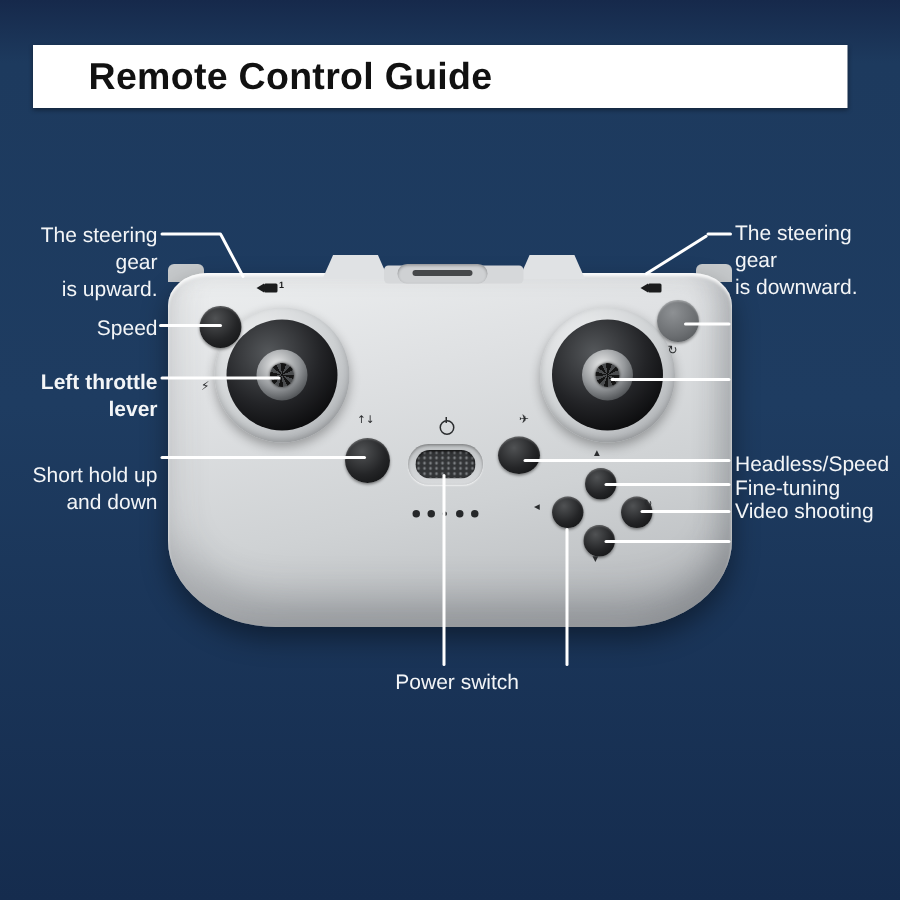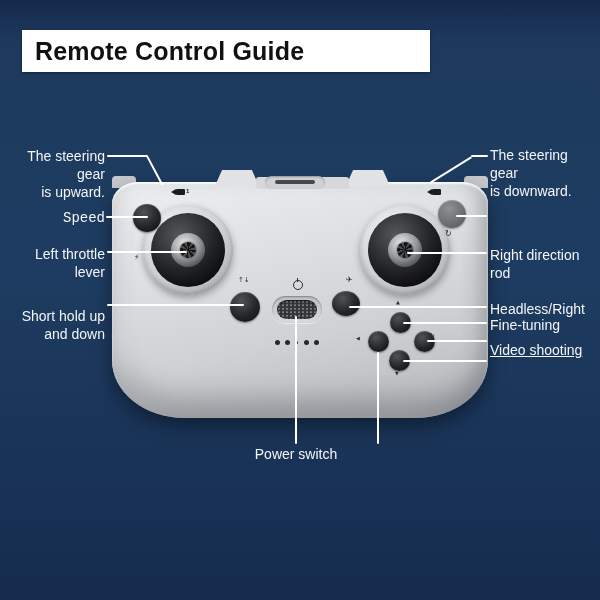"Remote Control Guide" .title-panel { padding-left: none -> 24px; width: 408px -> 519px }
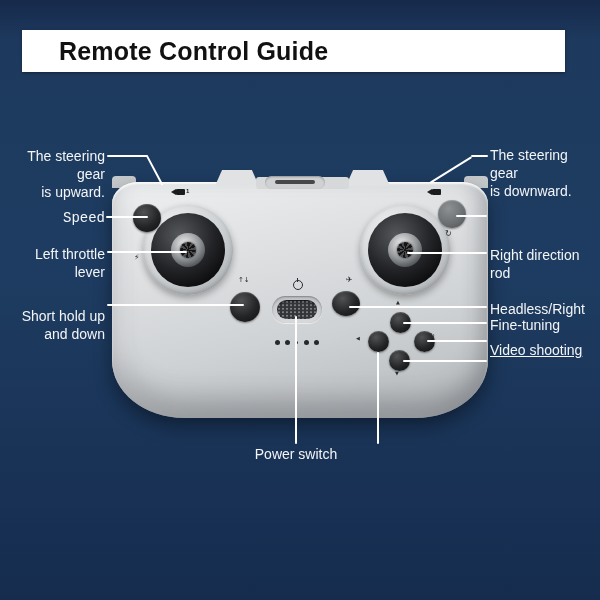"Speed" div.lbl { font-family: Liberation Mono, monospace -> none }
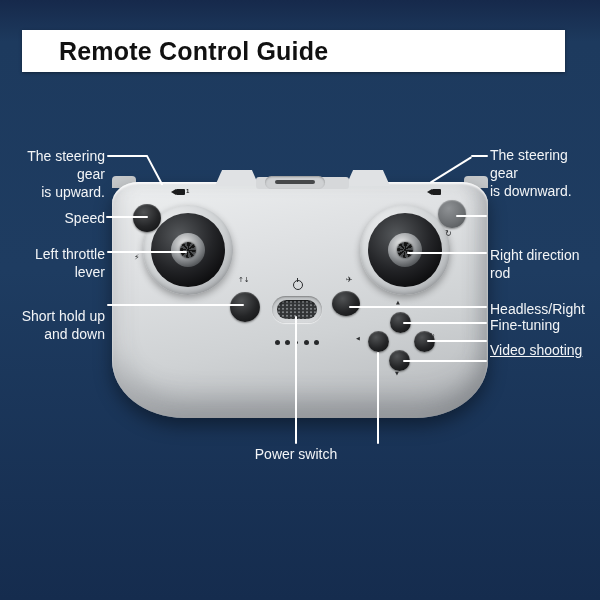"Left throttle" div.lbl { font-weight: none -> bold }
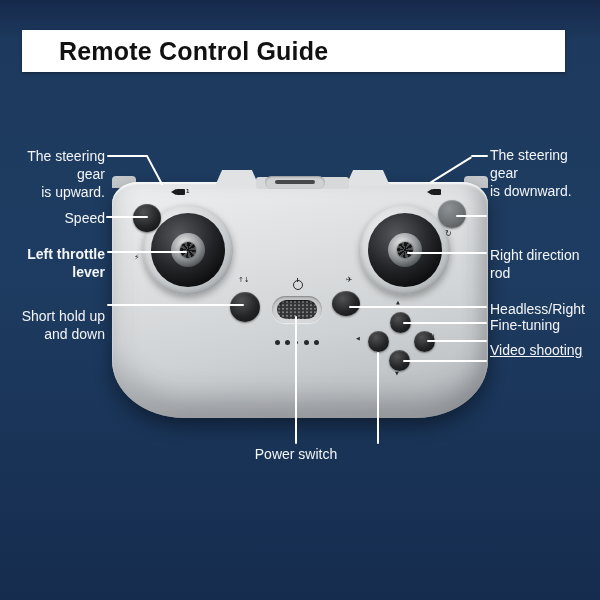"Right direction" div.lbl { html: <div>Right direction rod</div> -> none }
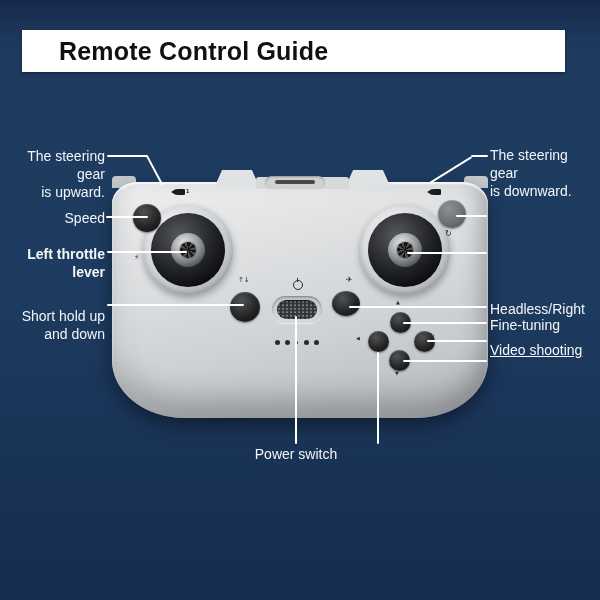"Headless/Right" div.lbl { text: Headless/Right -> Headless/Speed }
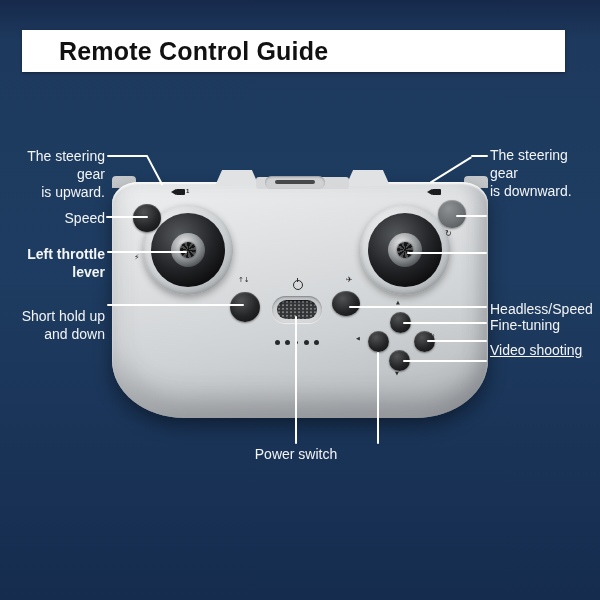"Video shooting" div.lbl { text-decoration: underline -> none; top: 342px -> 332px }
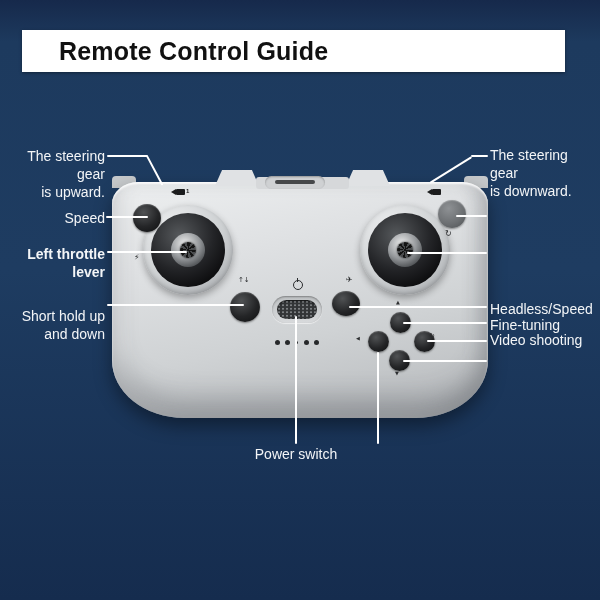"Power switch" .lbl-bottom { text-align: center -> right }
